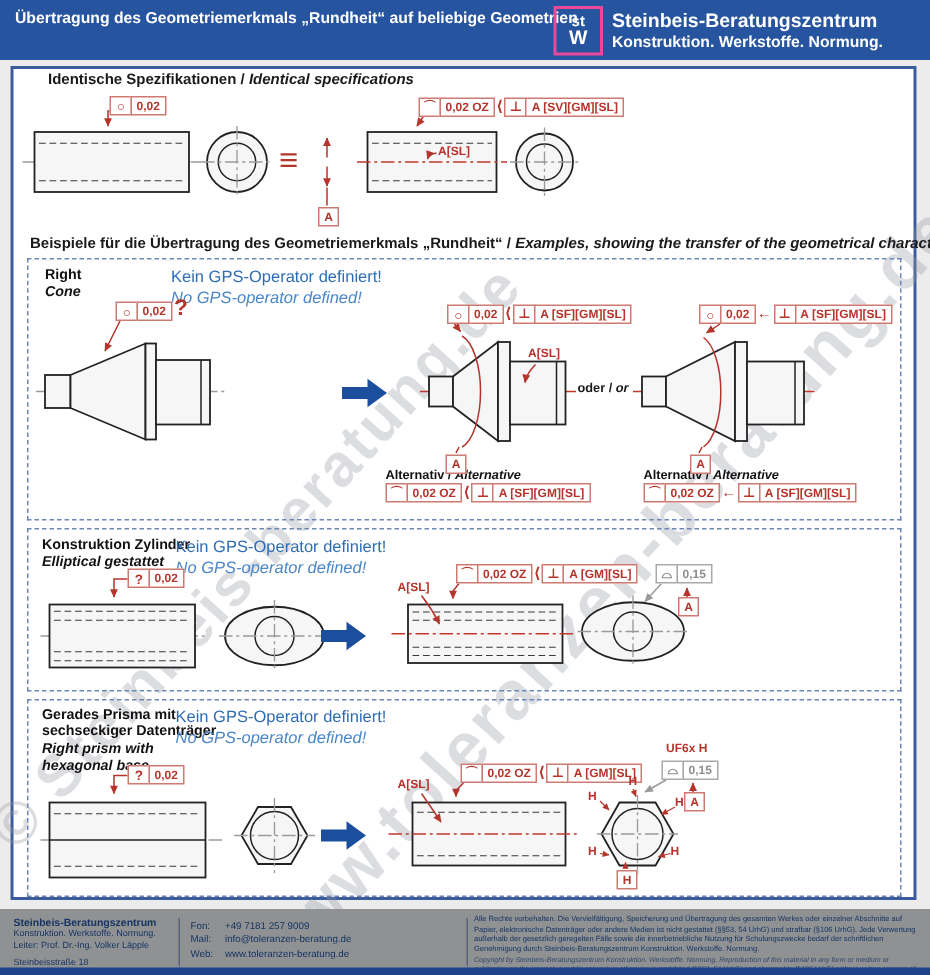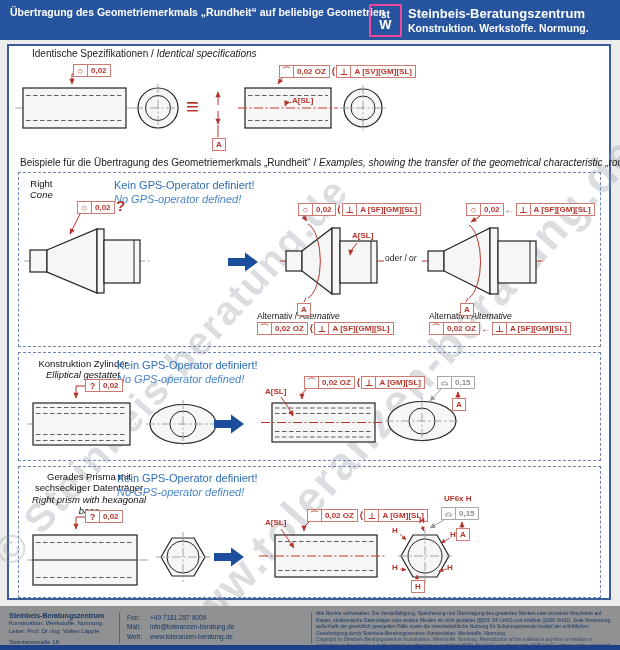"Identische Spezifikationen" .b { font-weight: normal -> bold; text-align: center -> none }
